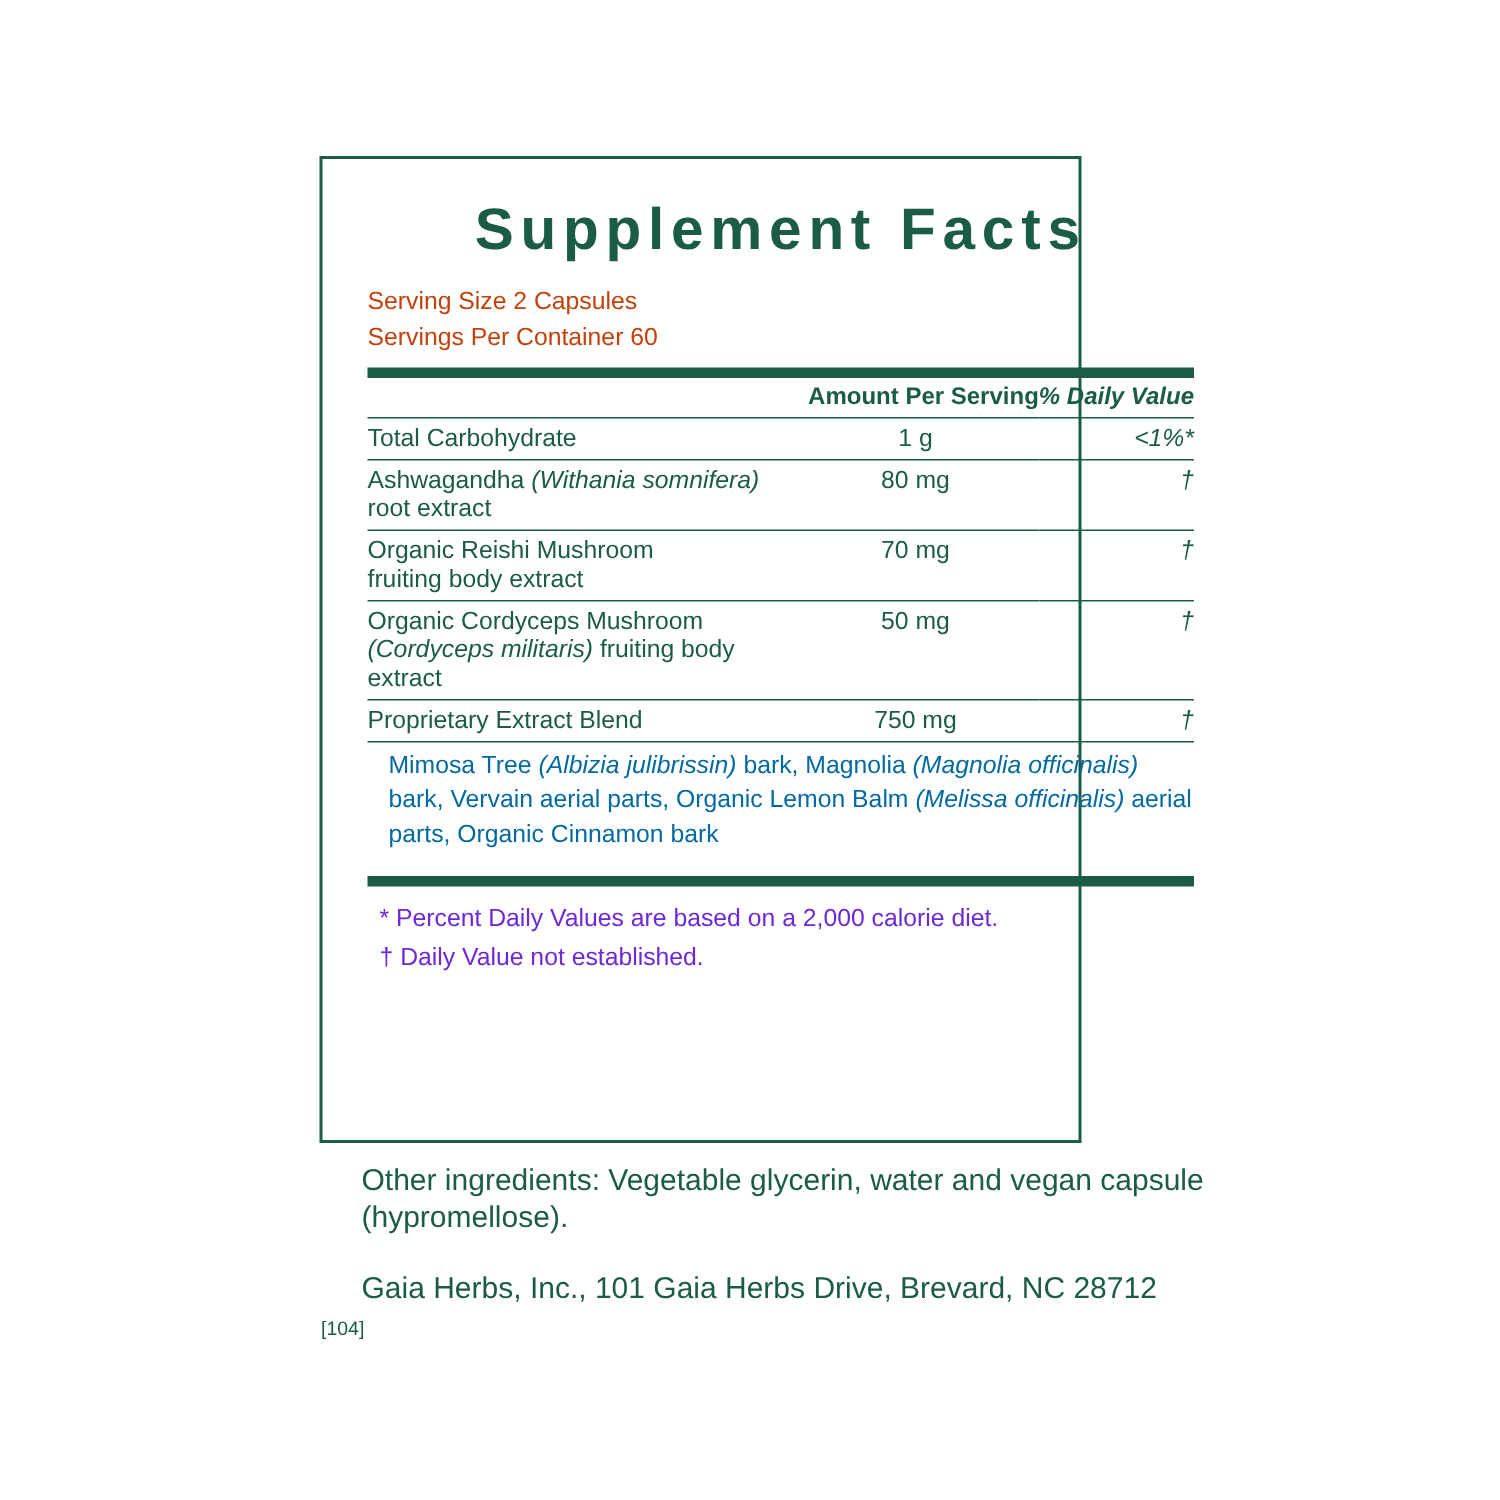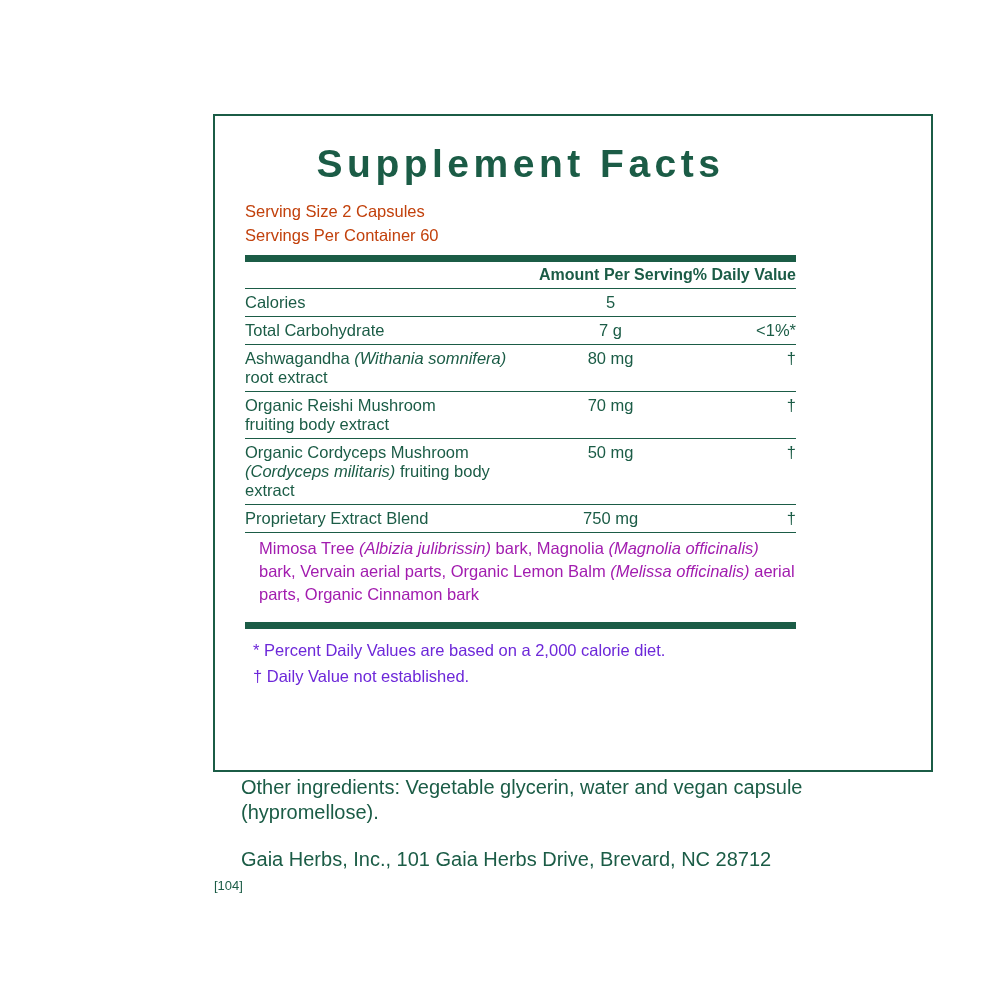"Supplement Facts" .panel { top: 114px -> 104px; width: 720px -> 508px }
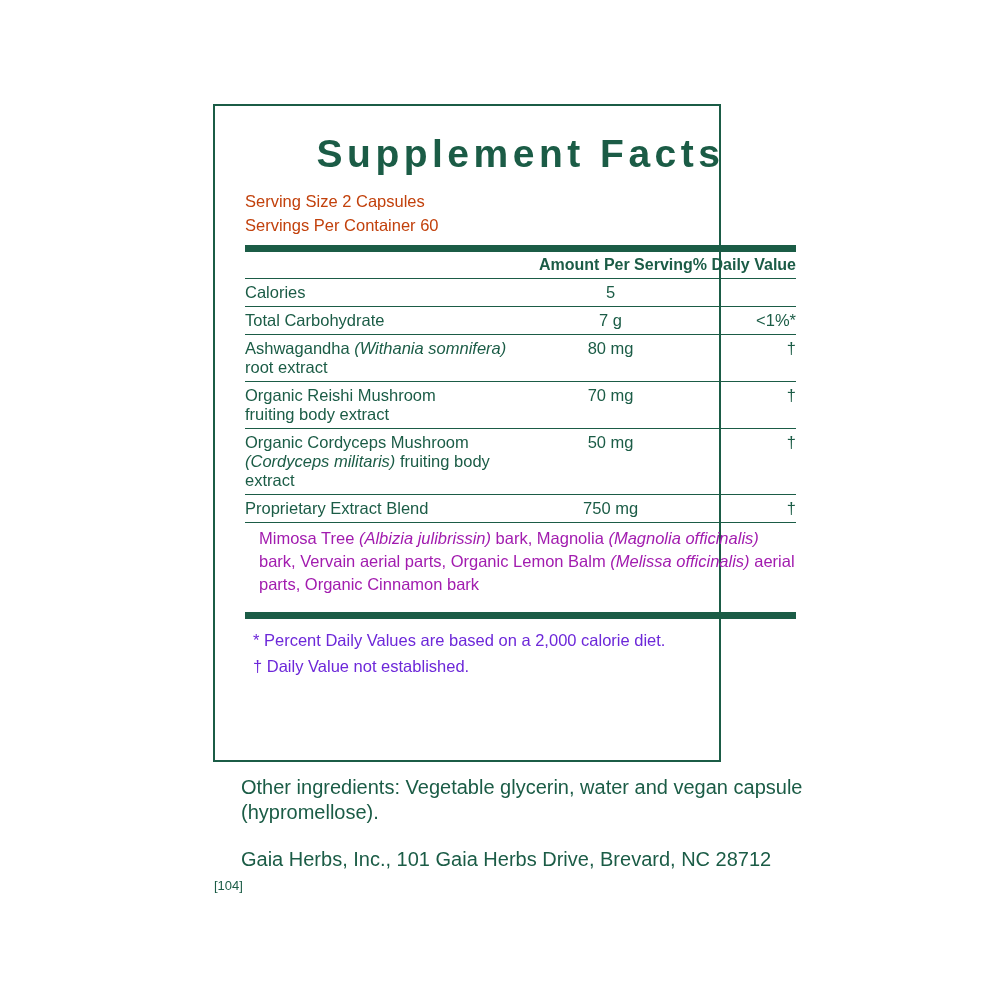"% Daily Value" .col-dv { font-style: none -> italic }
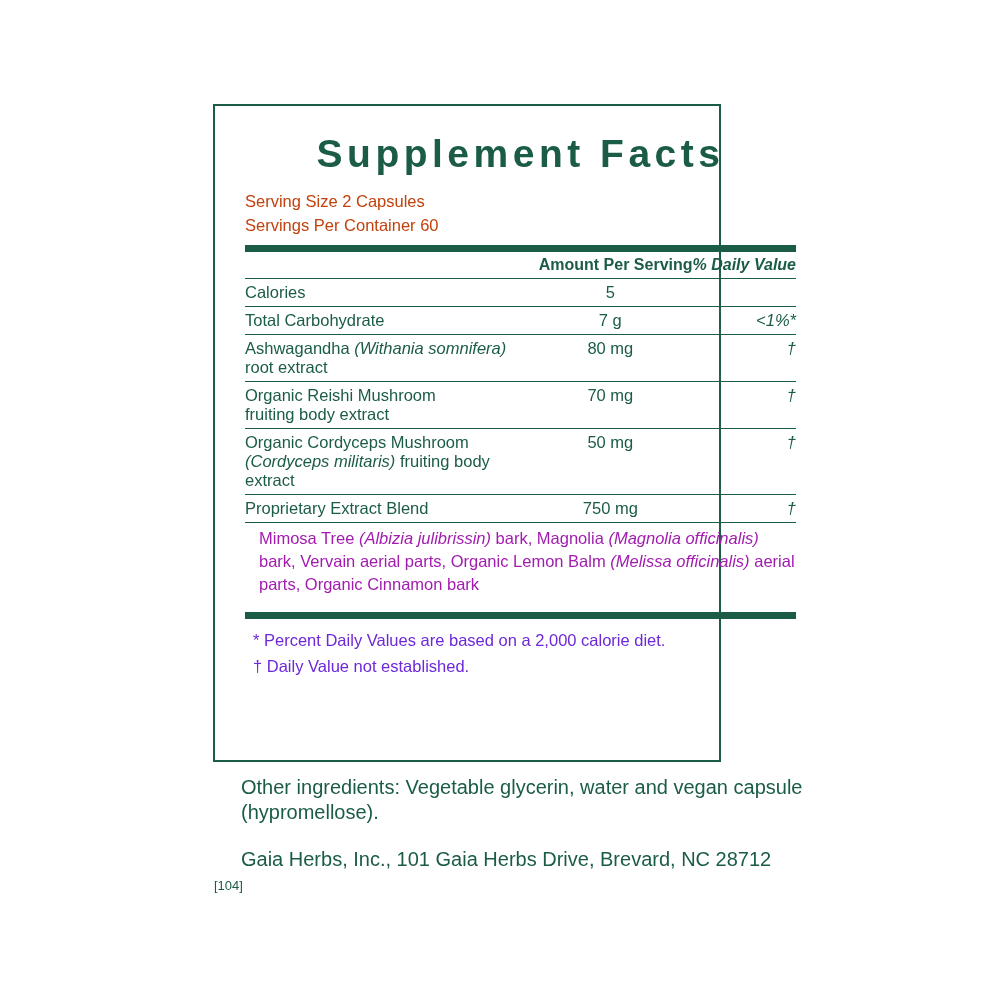"Calories" tr.row-border { html: <tr> <td>Calories</td> <td>5</td> <td></td> </tr> -> none }
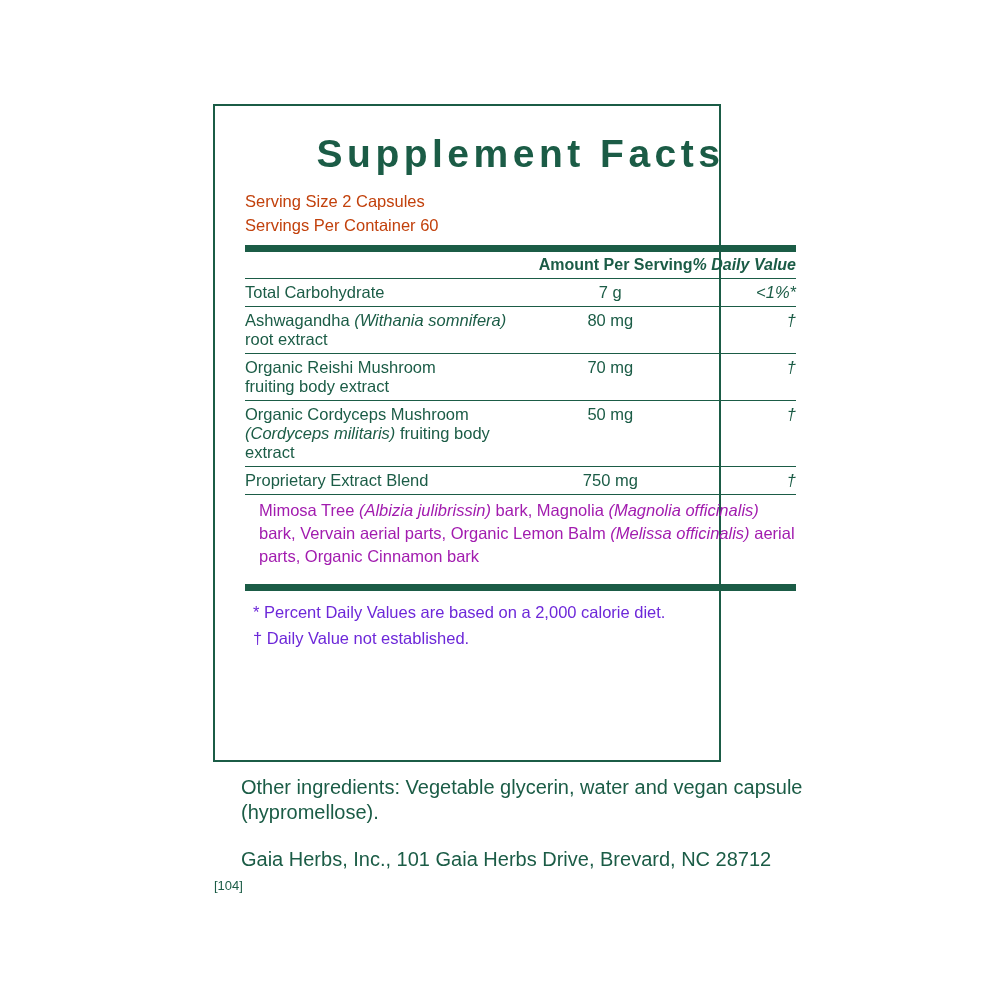"7 g" td.col-amt { text: 7 -> 1 }
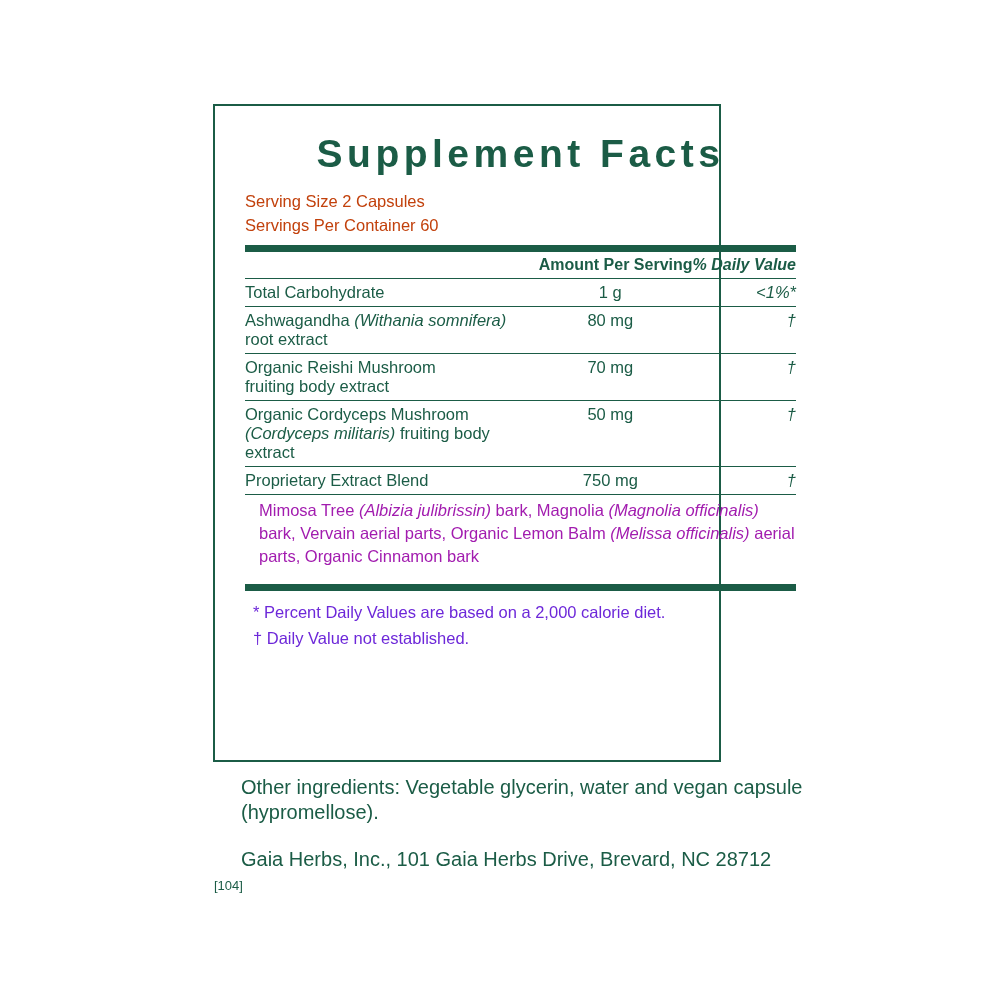"Mimosa Tree (Albizia julibrissin) bark," .blend-desc { color: #a21caf -> #0369a1 }
